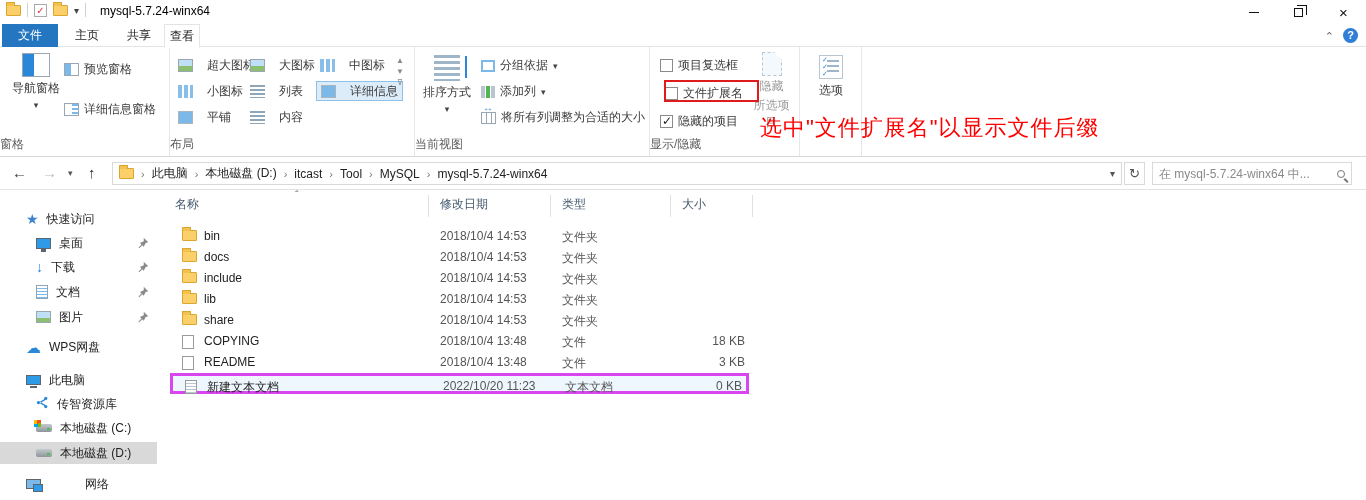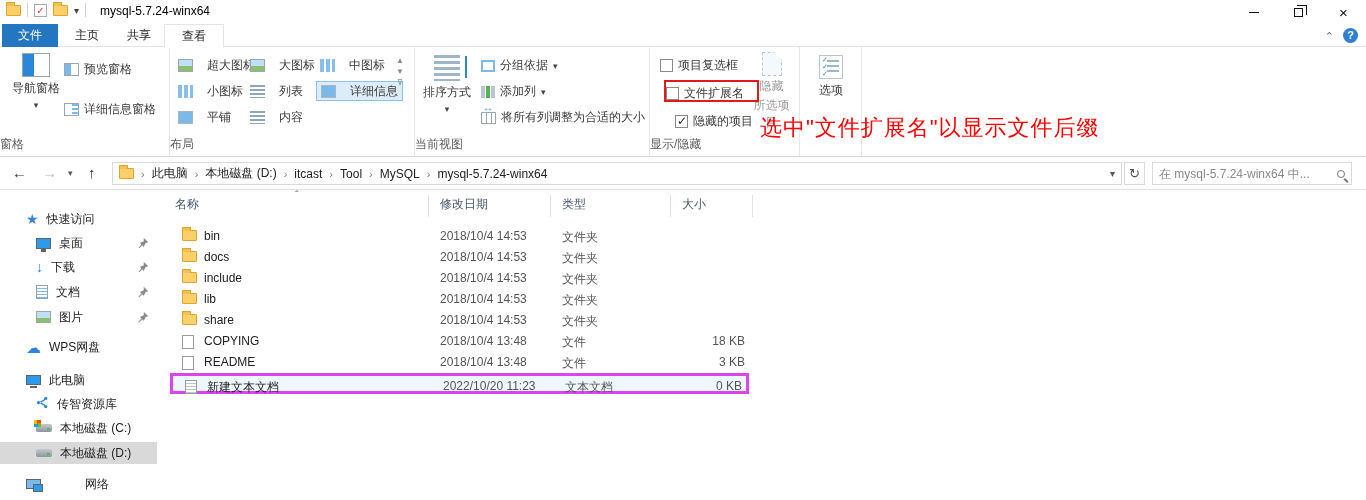"查看" .tab-view { width: 60px -> 36px }
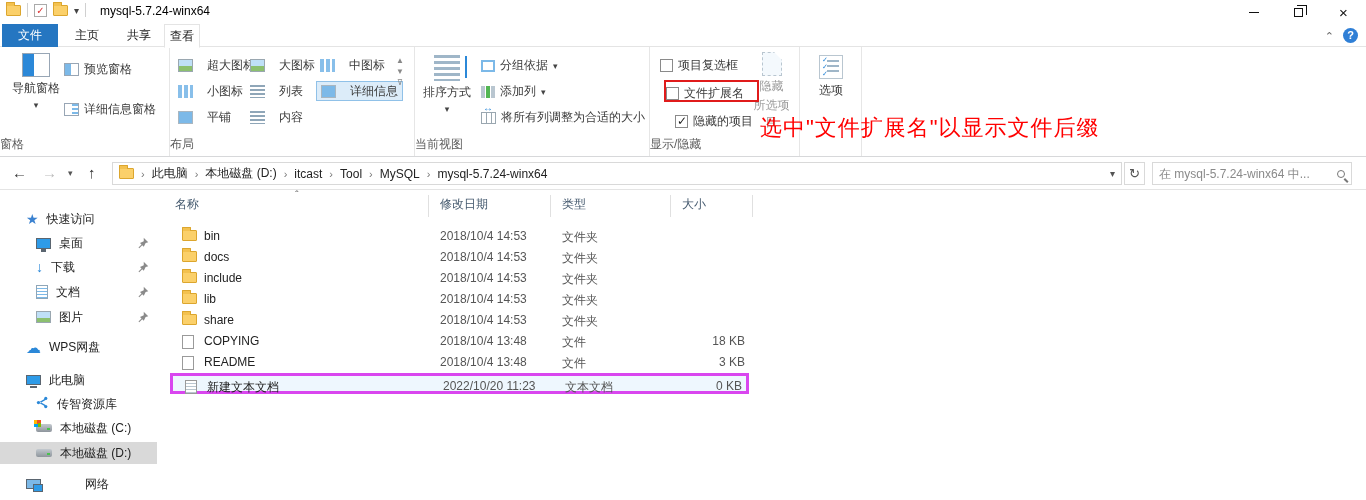"文件扩展名" div.rib-item { left: 8px -> 15px; padding-left: 8px -> none }
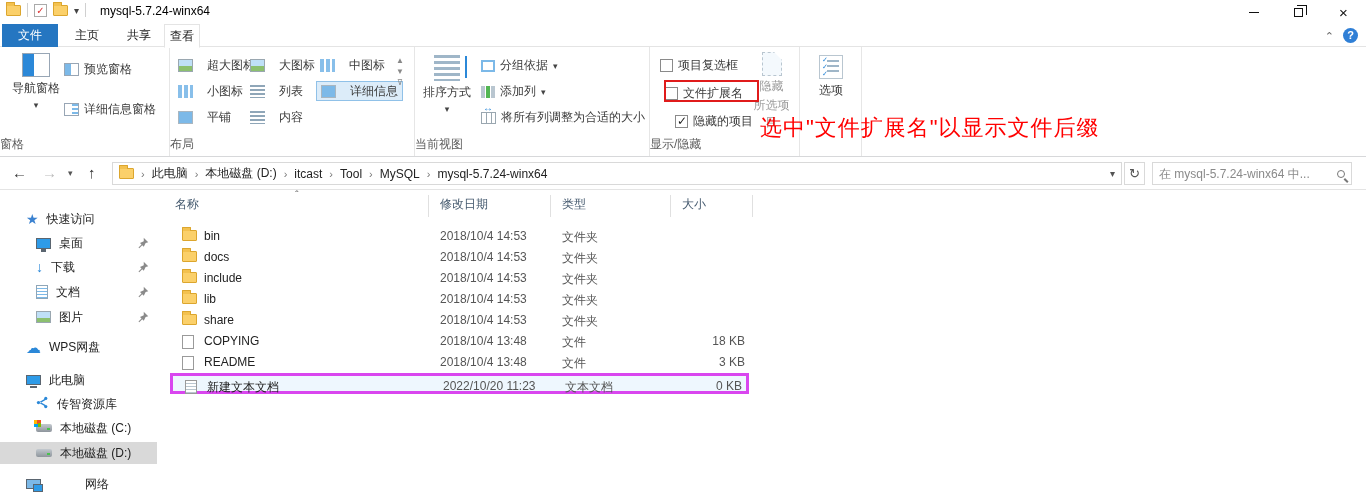"隐藏的项目" div.rib-item { margin-left: 15px -> none }
